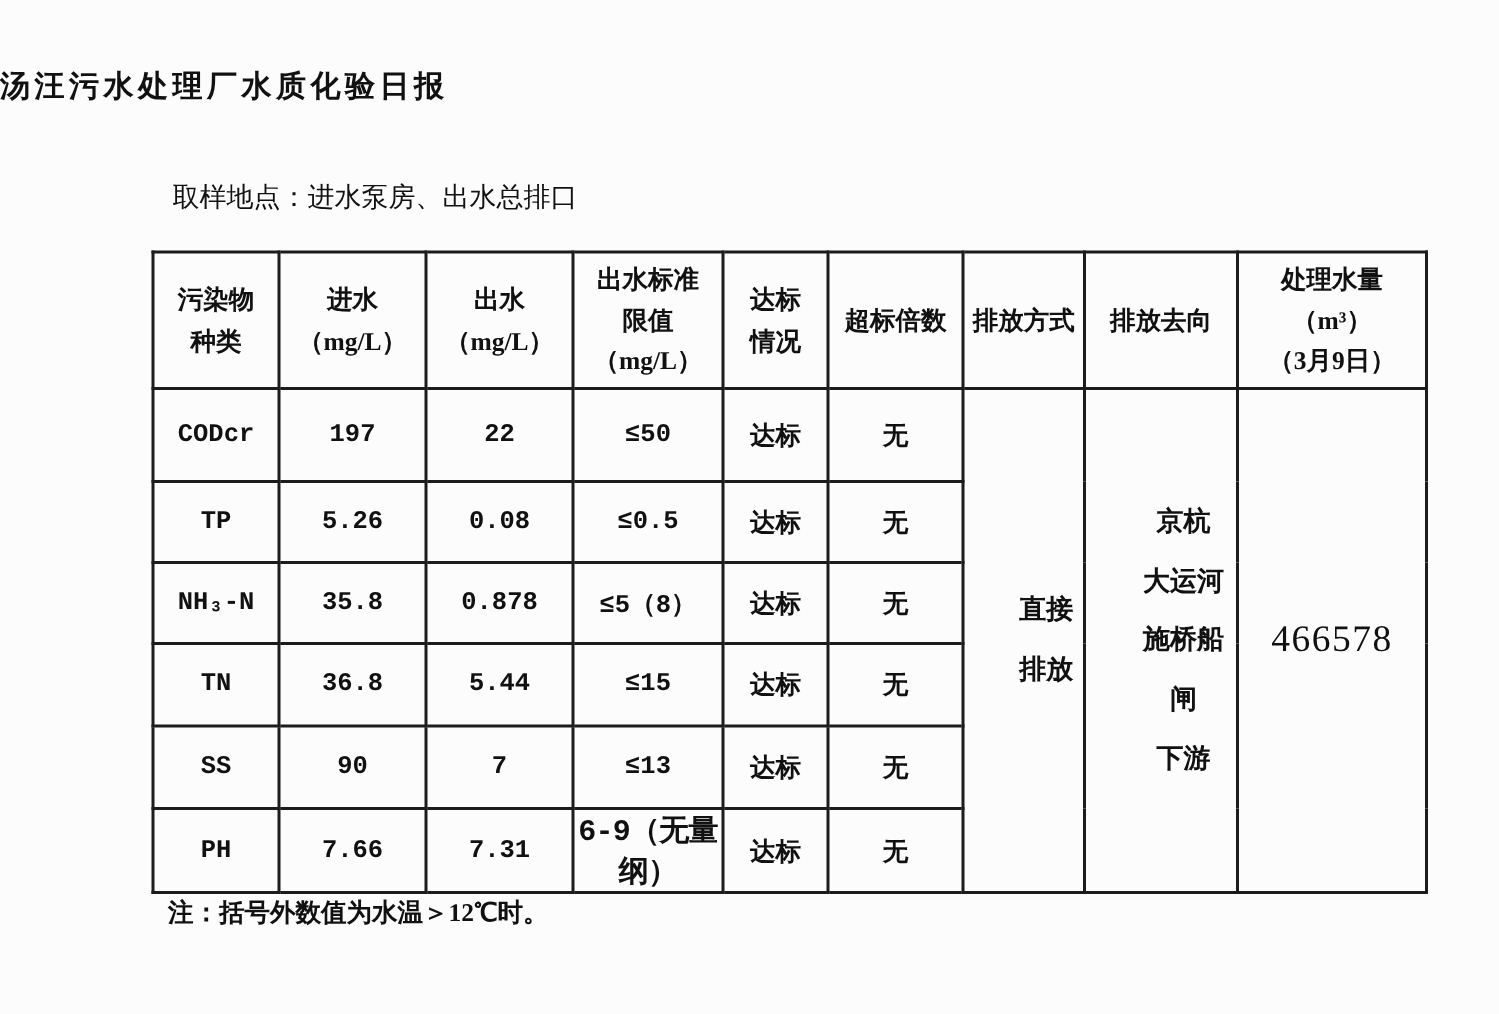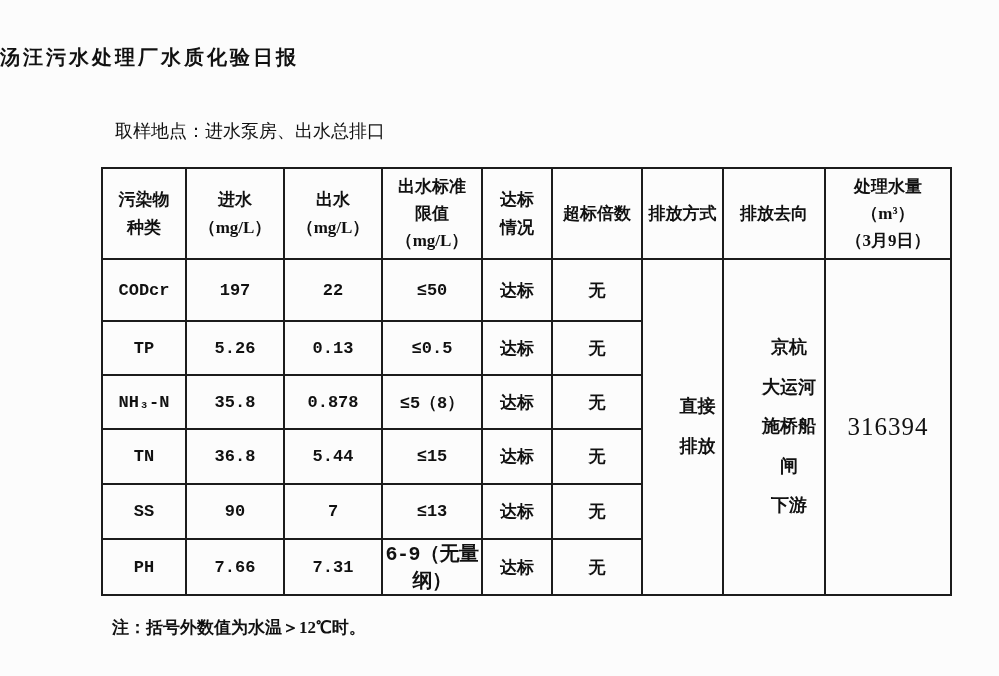"0.13" td.c-latin { text: 0.13 -> 0.08 }
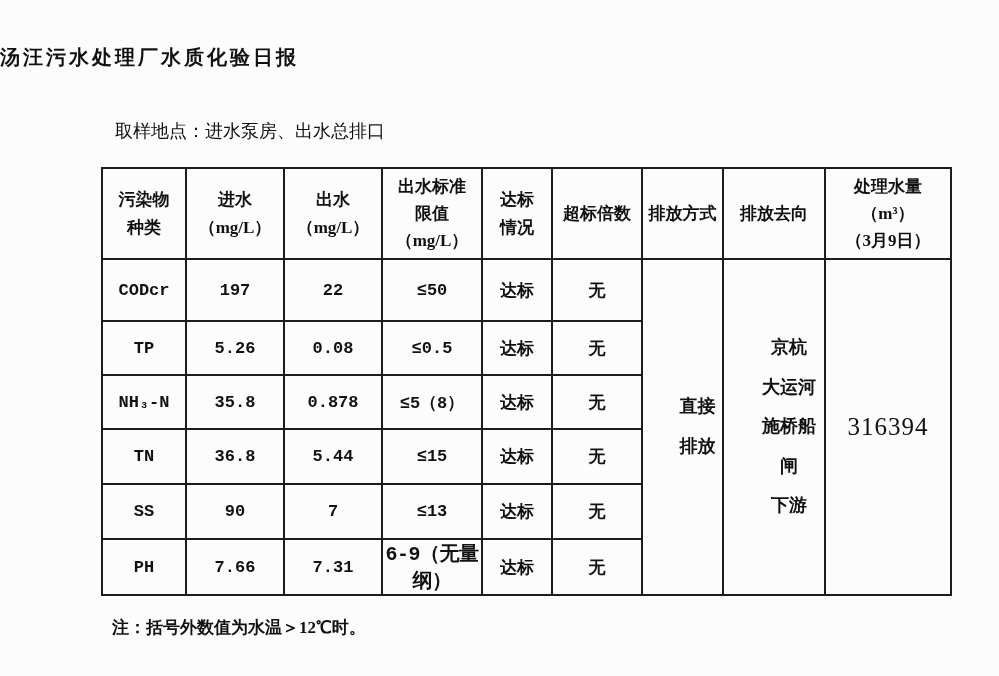"316394" td.c-volume { text: 316394 -> 466578 }
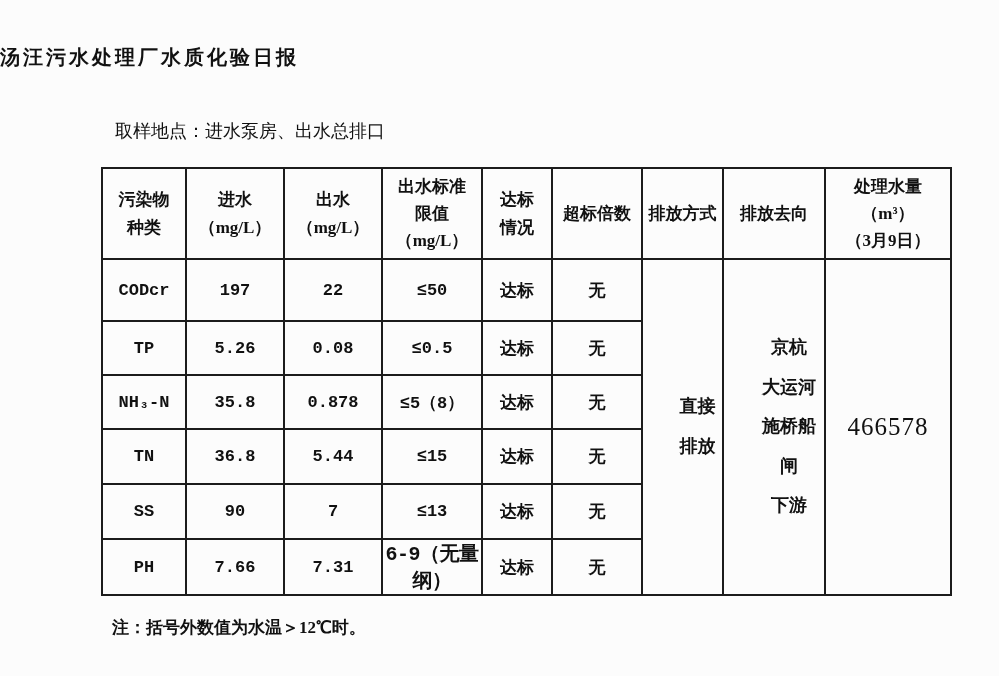"注：括号外数值为水温＞12℃时。" .note { top: 616px -> 597px }
